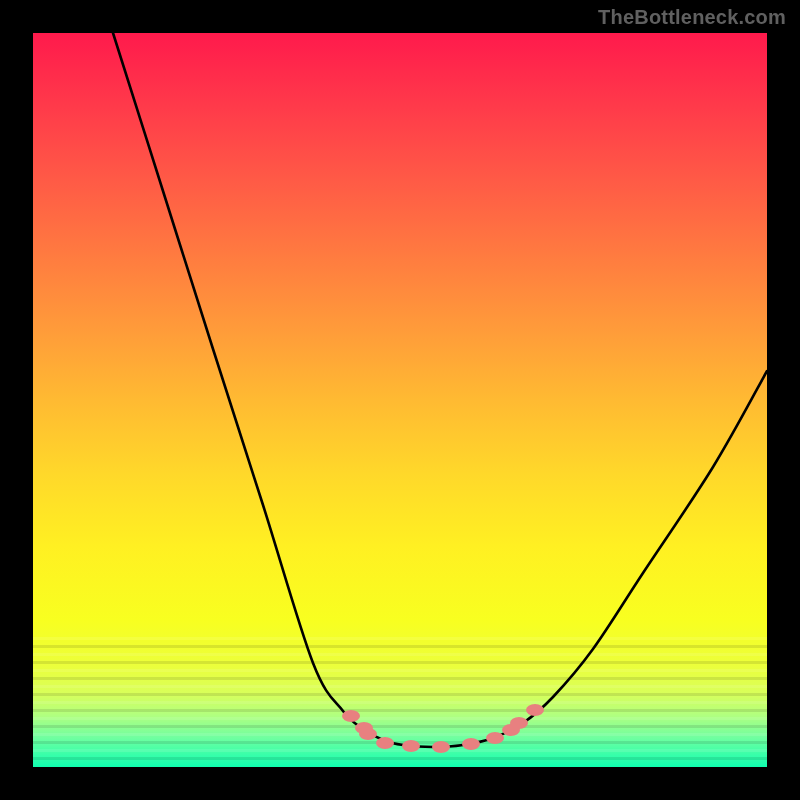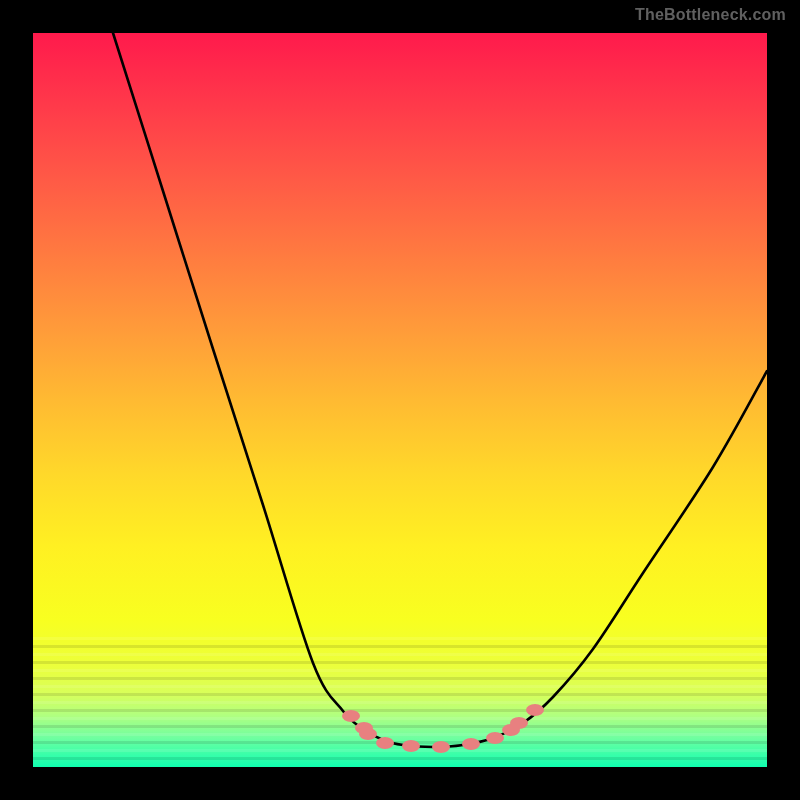"TheBottleneck.com" .watermark { font-size: 16px -> 20px }
